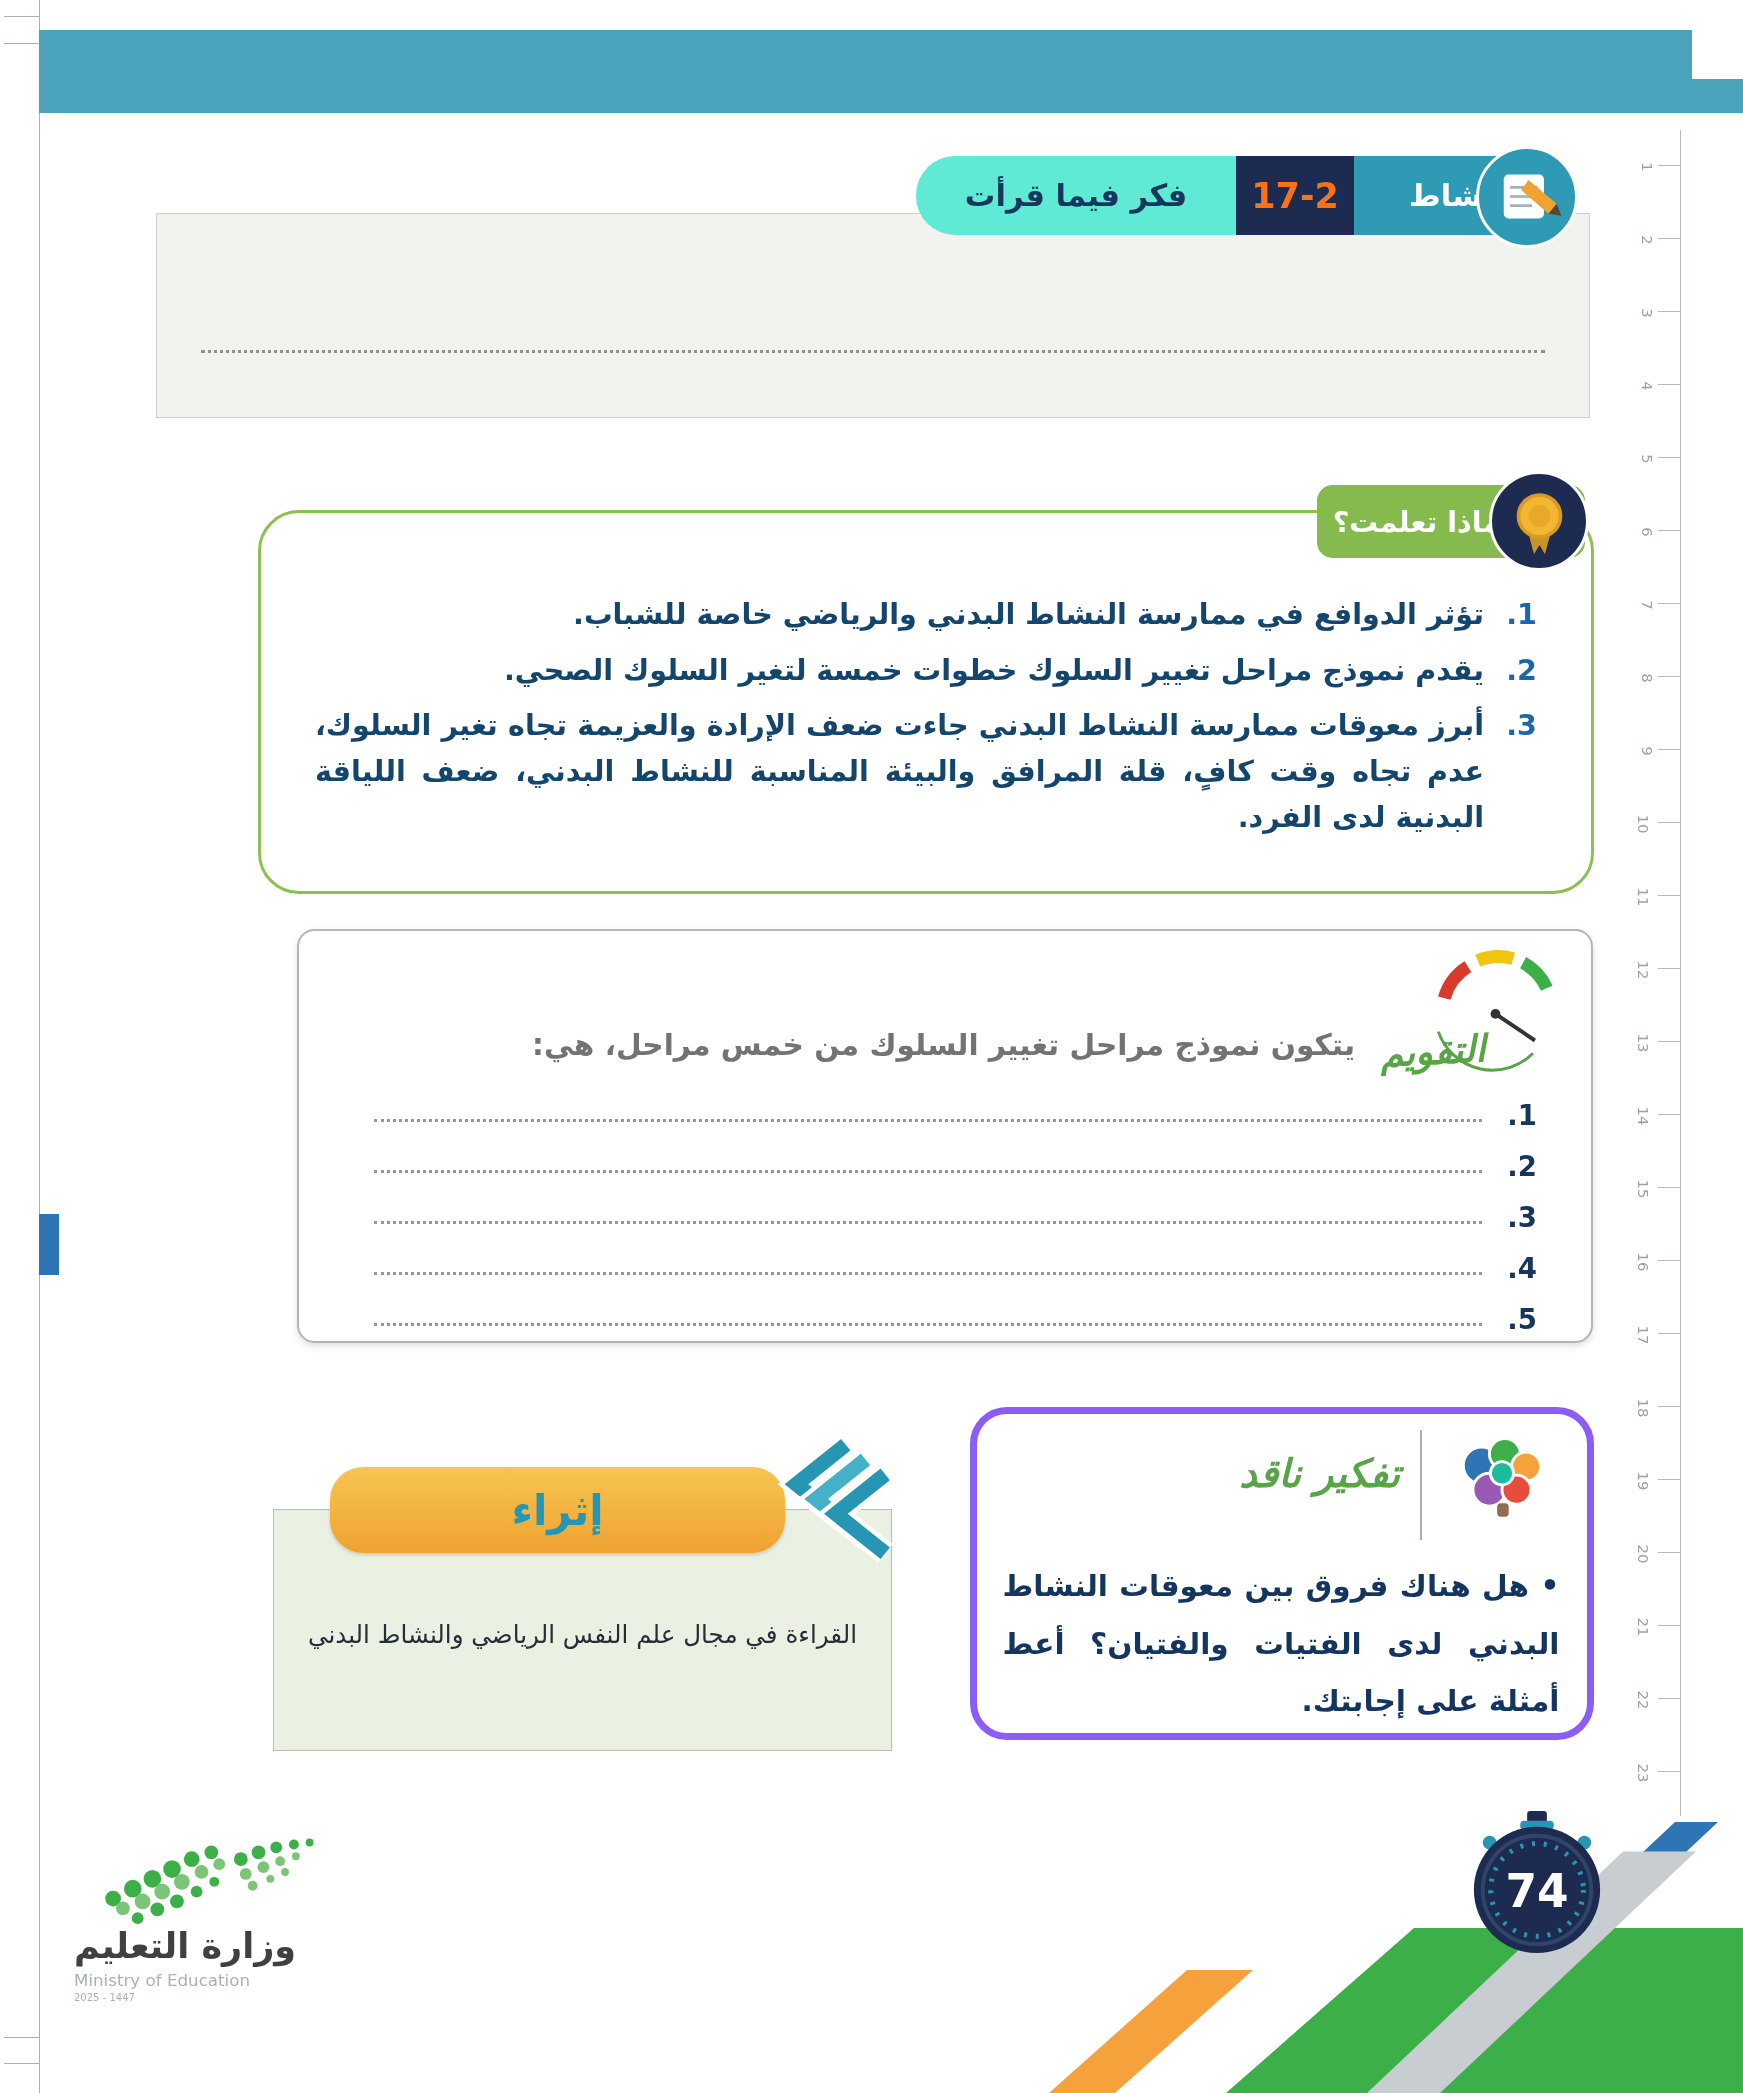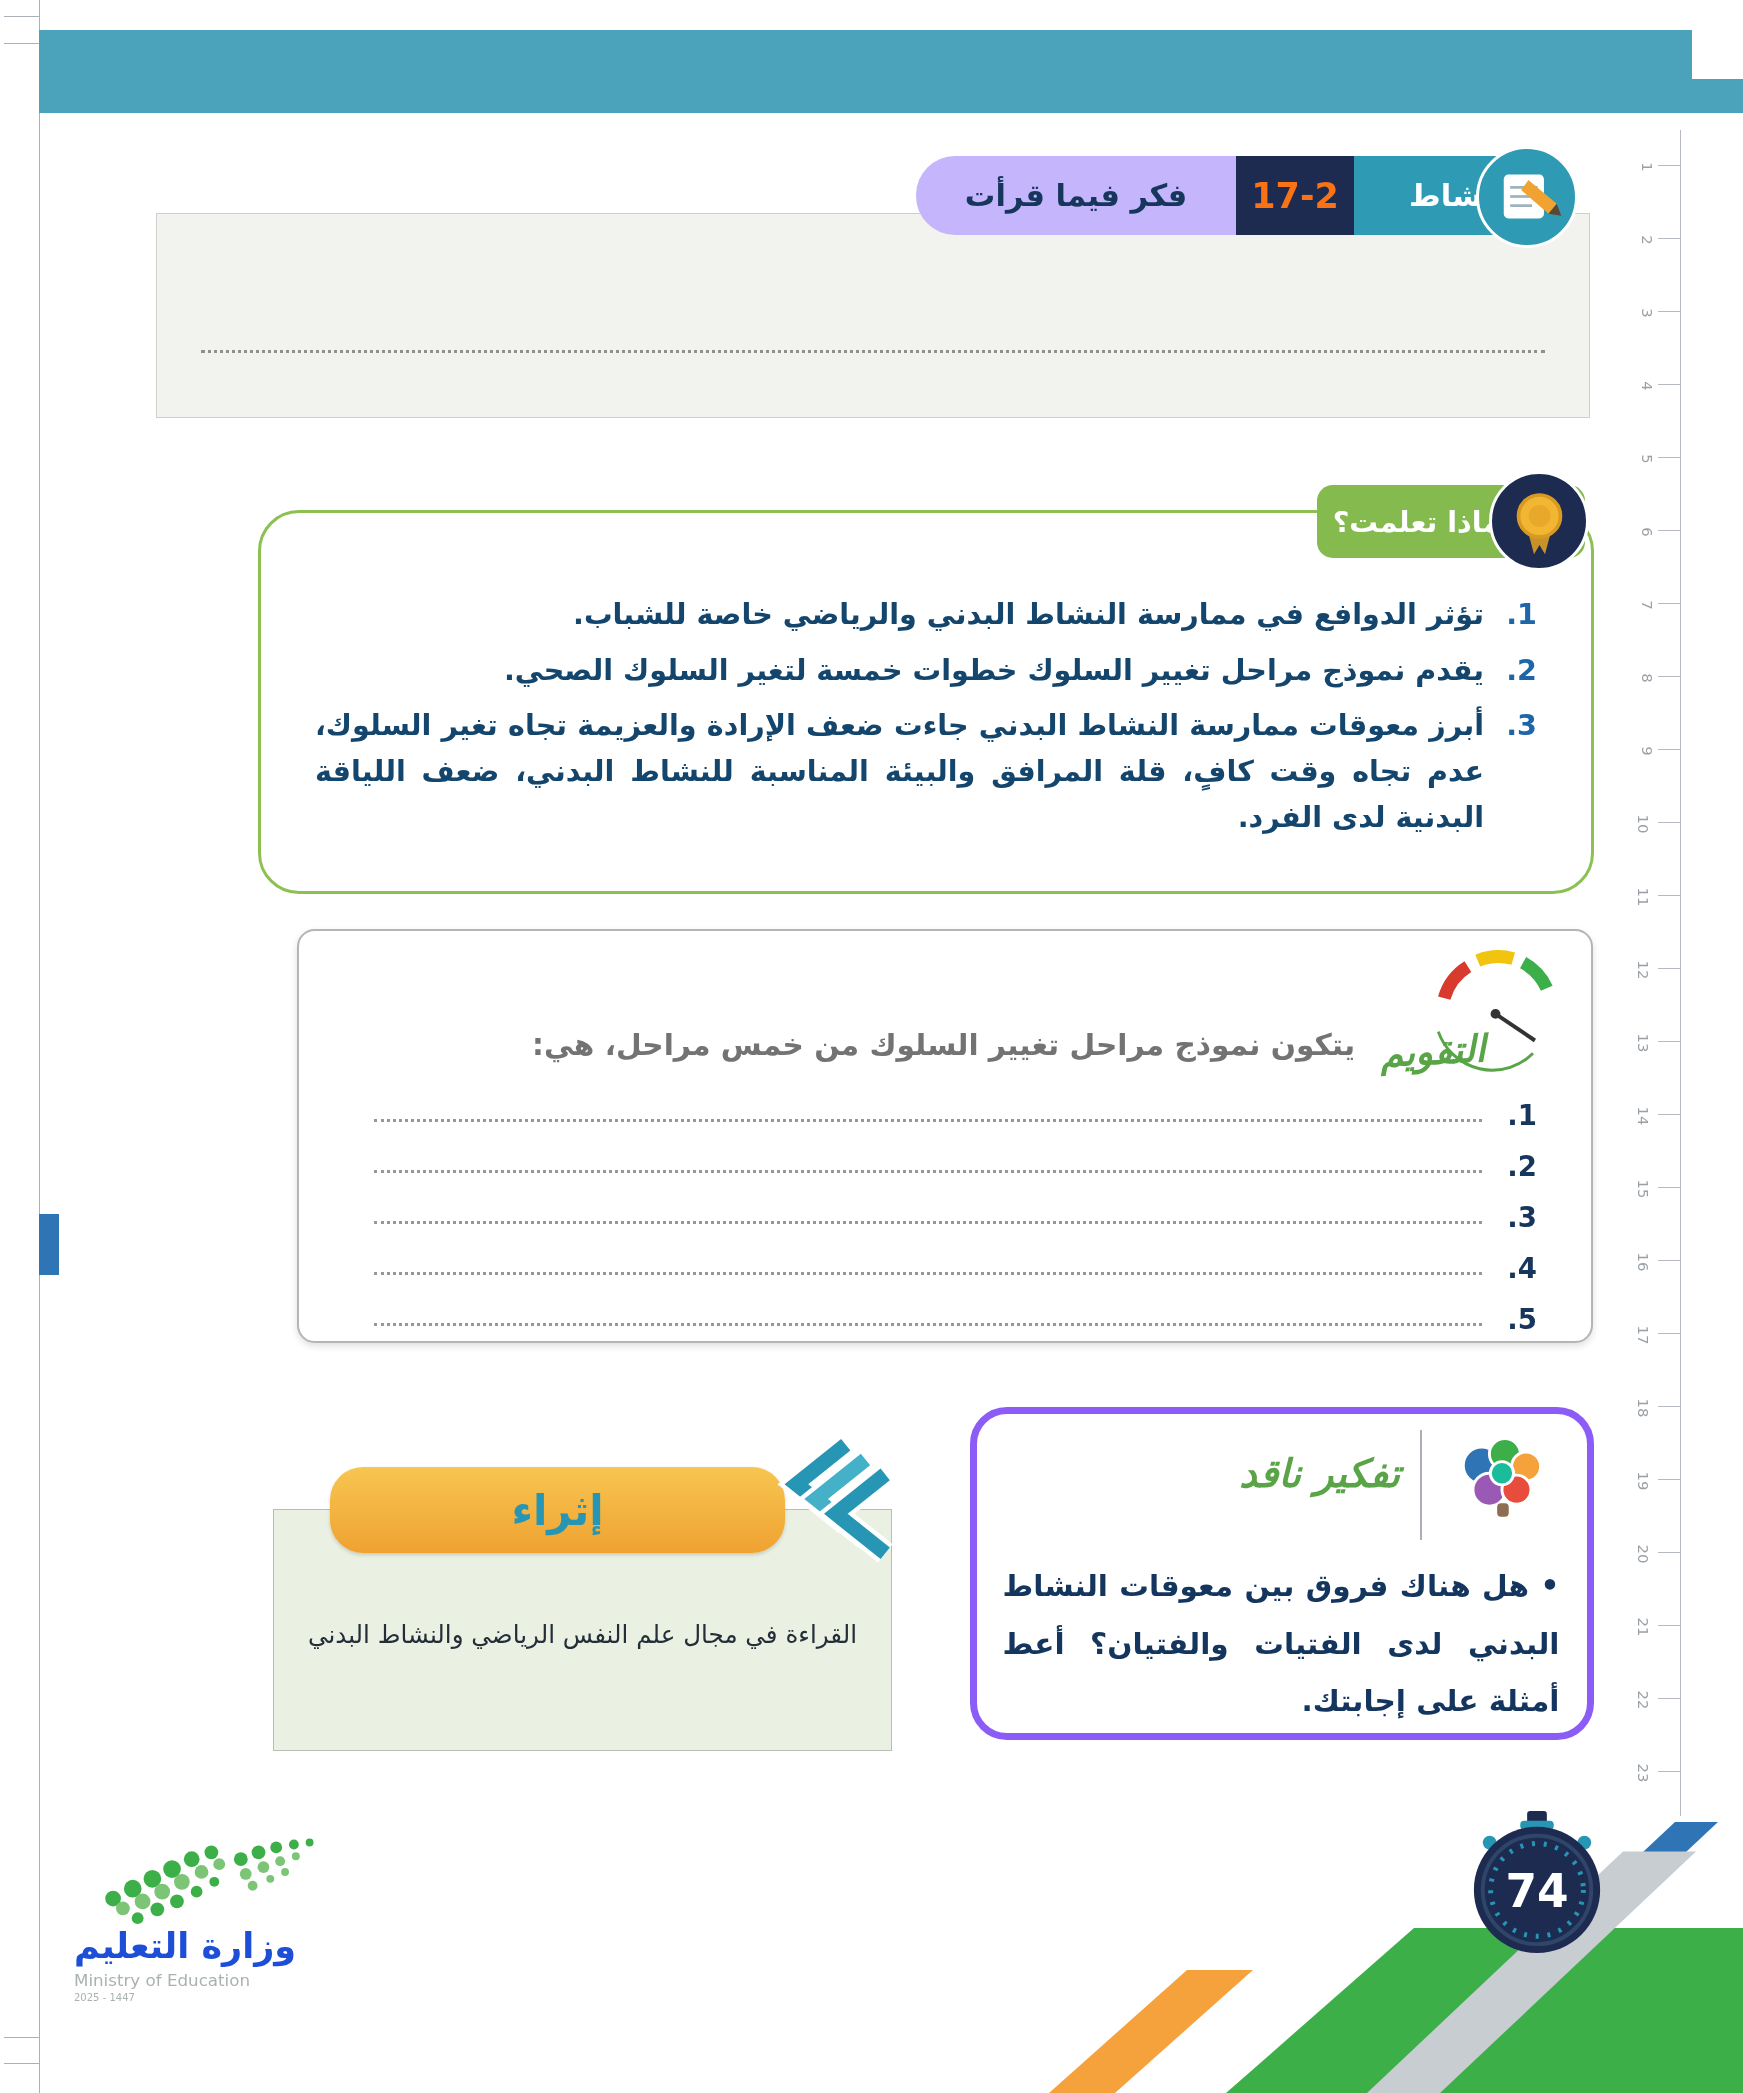"فكر فيما قرأت" .act-title { background: #c4b5fd -> #5eead4 }
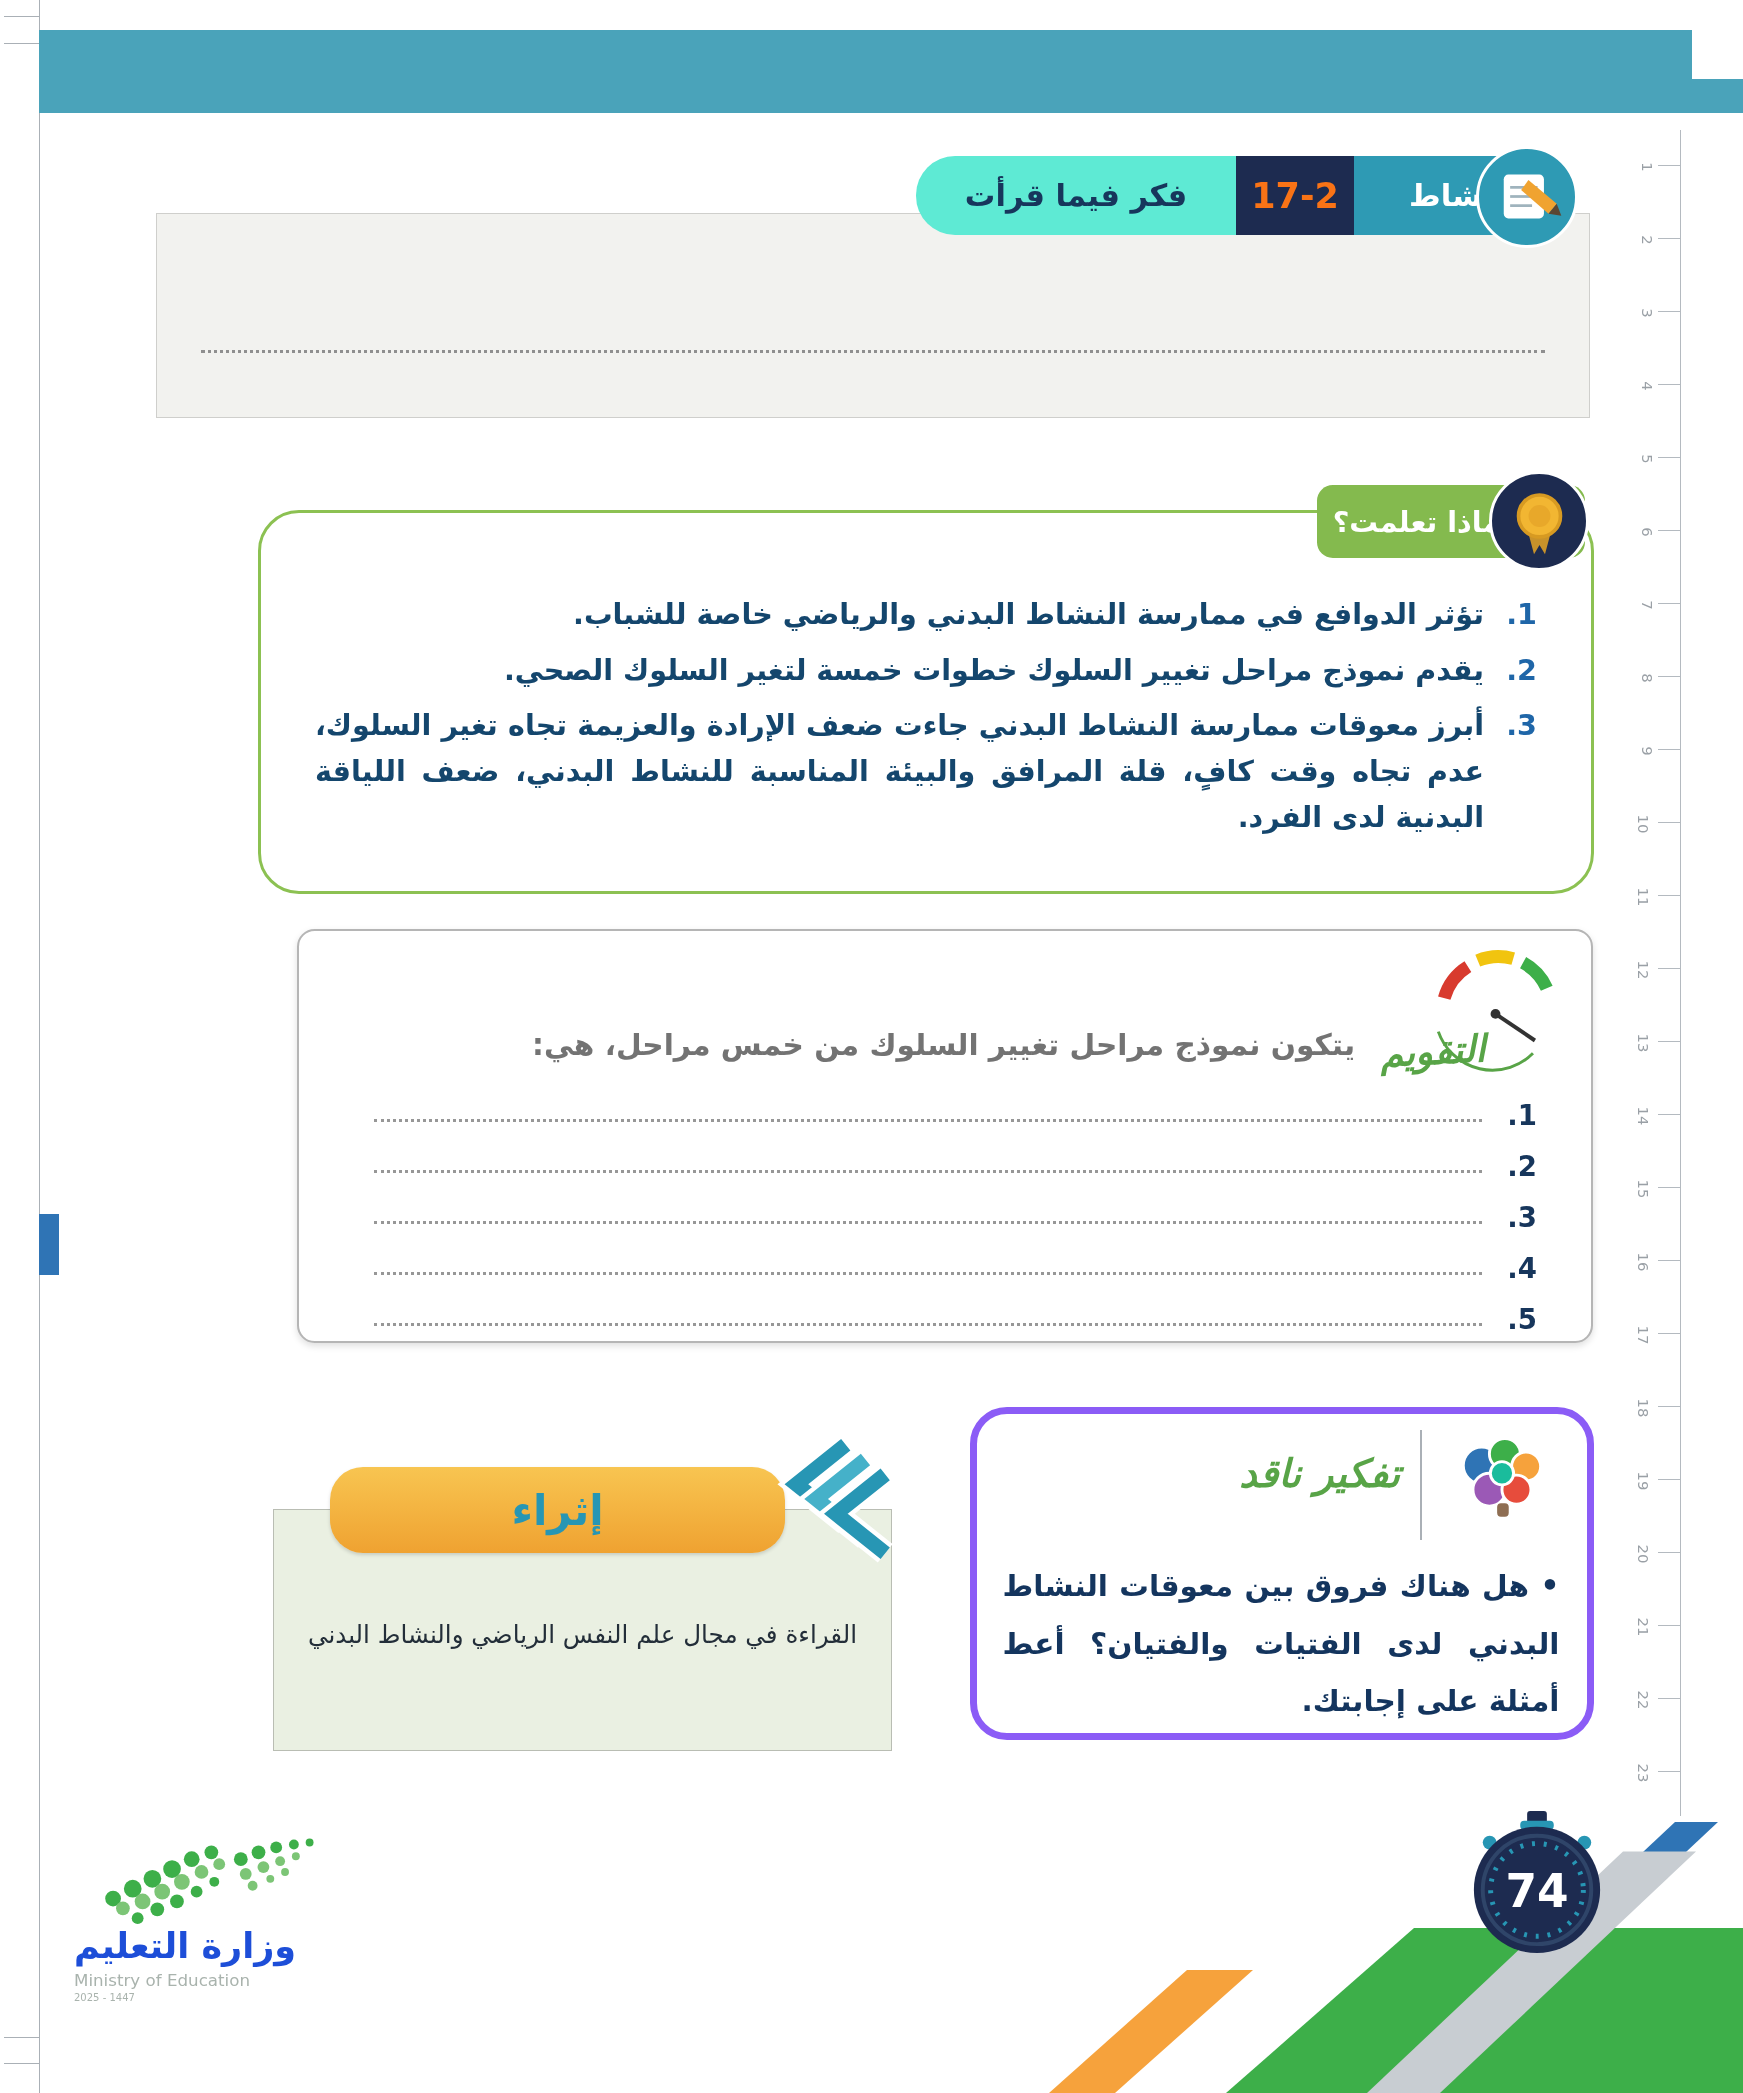"وزارة التعليم" .m-ar { color: #1d4ed8 -> #404040 }
